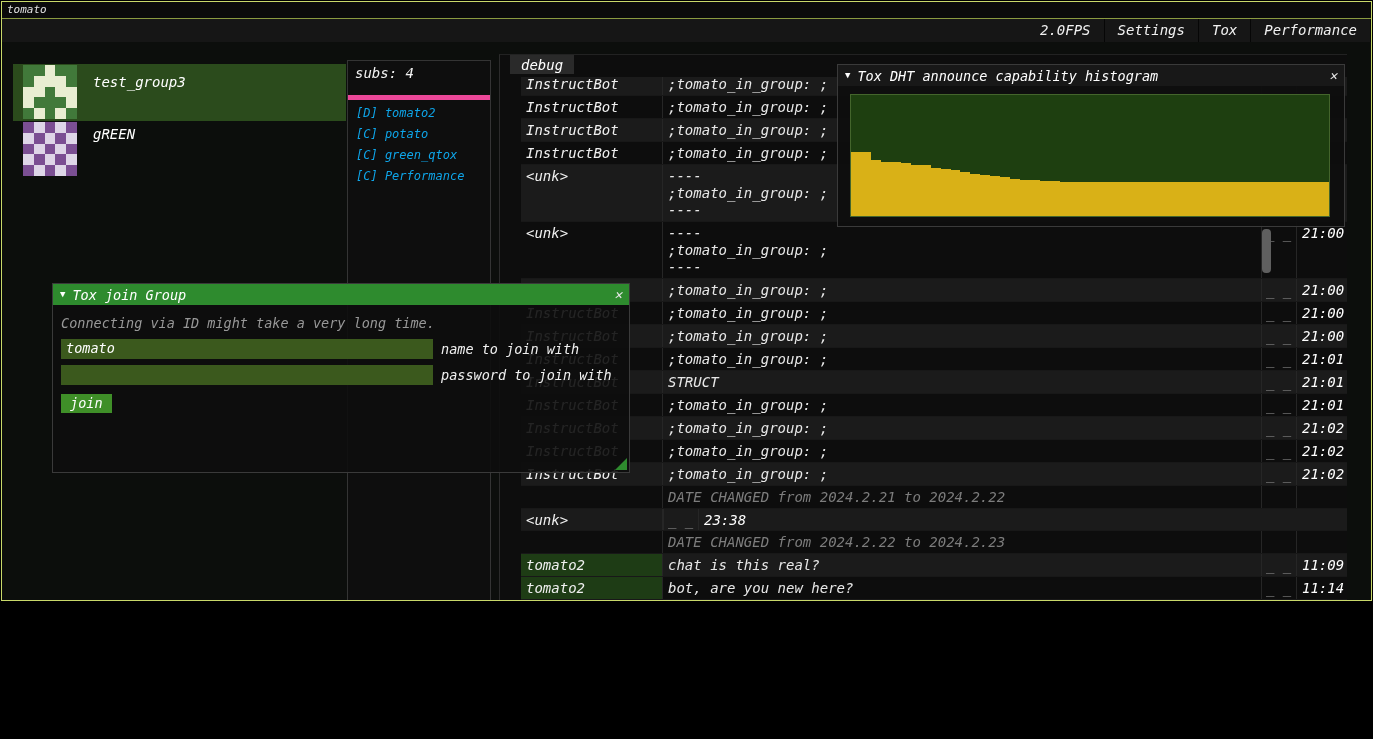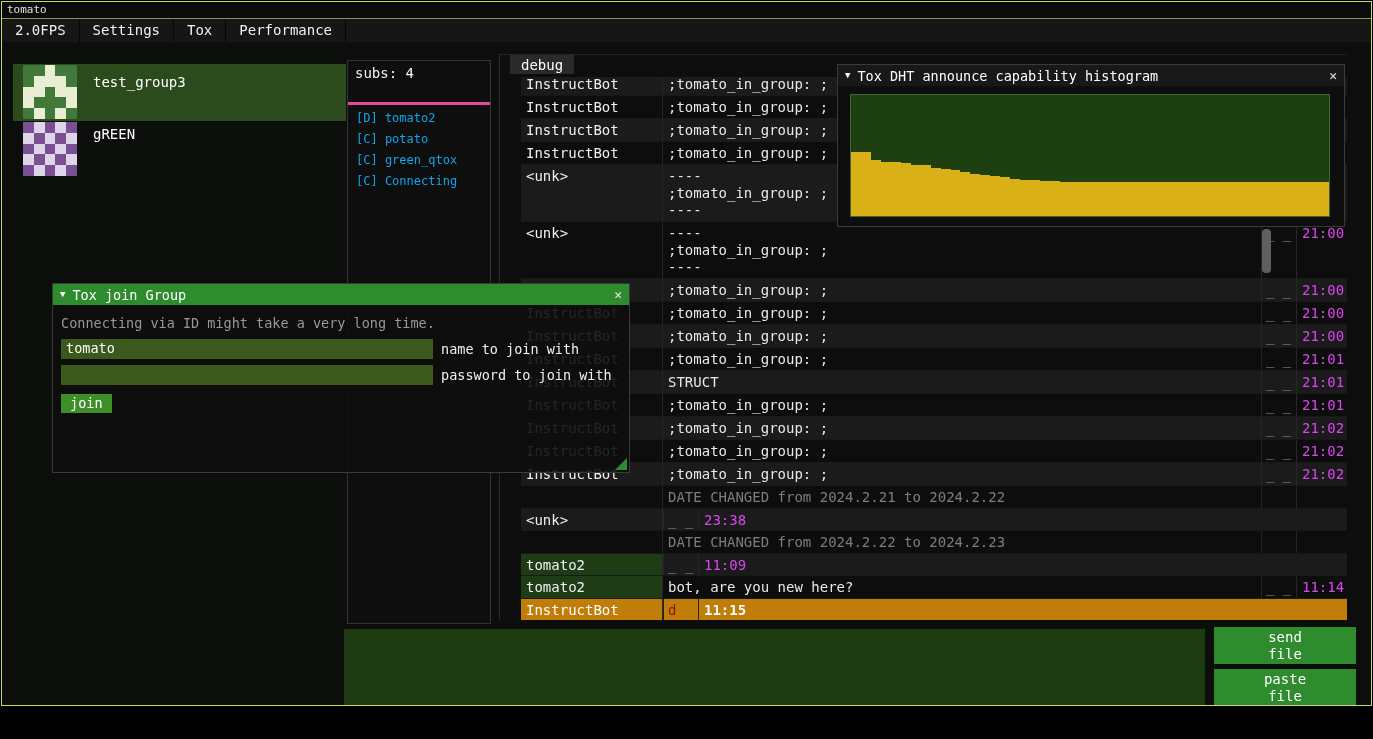"tomato" .app { font-style: none -> italic; height: 705px -> 600px }
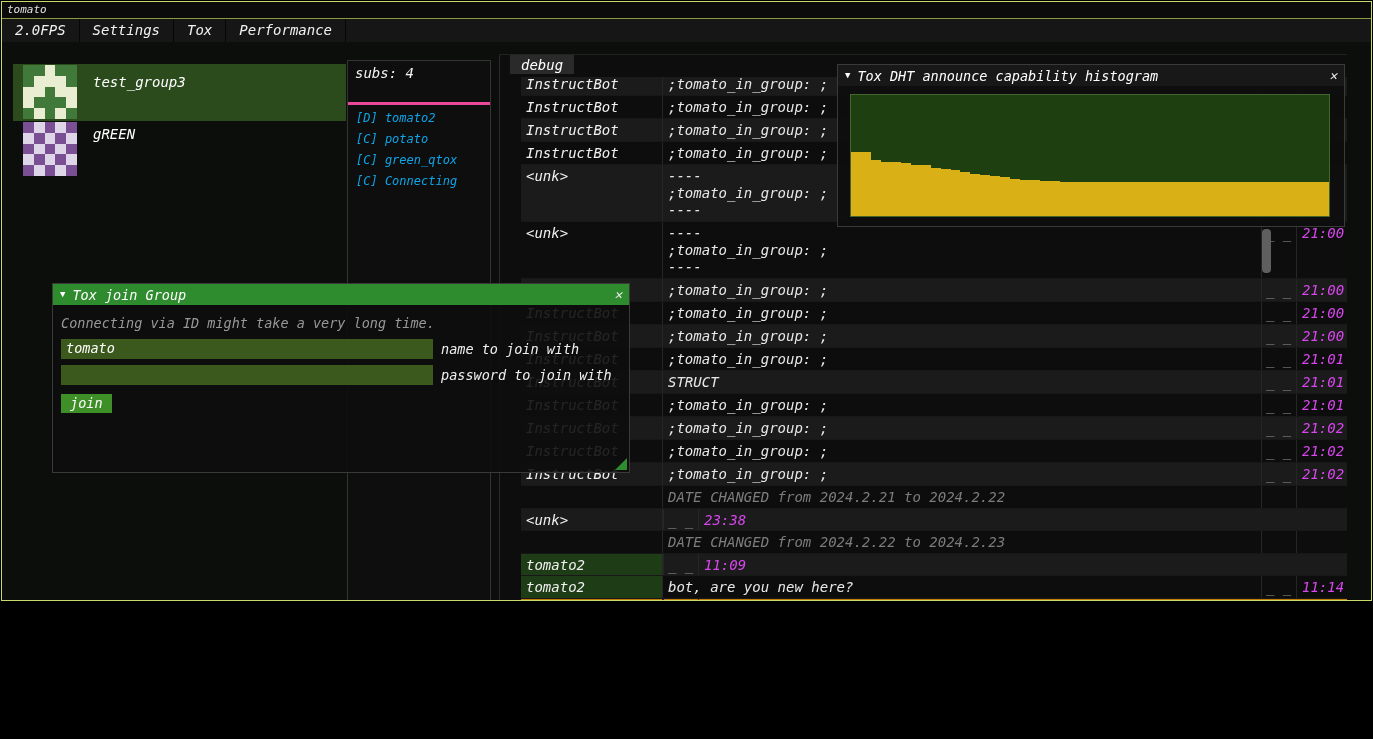"2.0FPS" .menubar { justify-content: none -> flex-end }
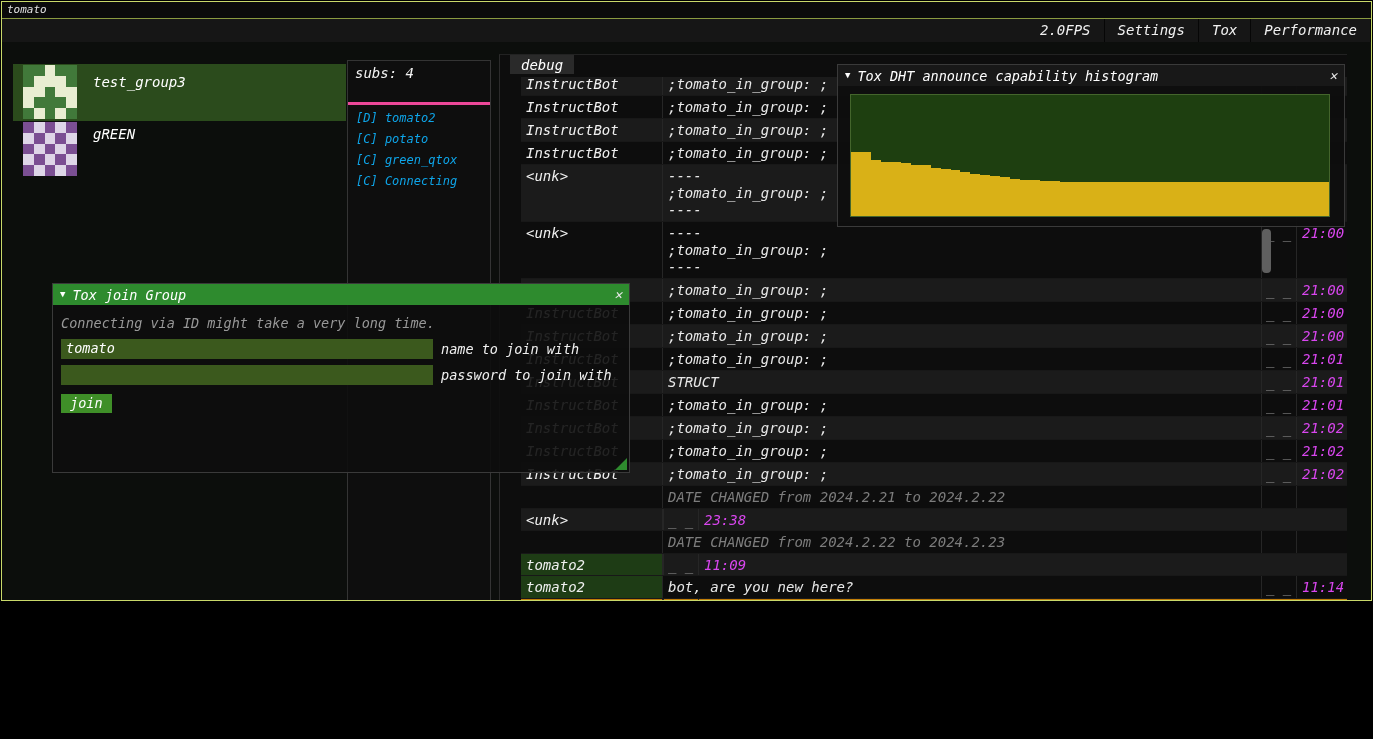"subs: 4" .subs-header { border-bottom: 3px solid #ec4899 -> 5px solid #ec4899; padding: 4px 7px 21px -> 4px 7px 14px }
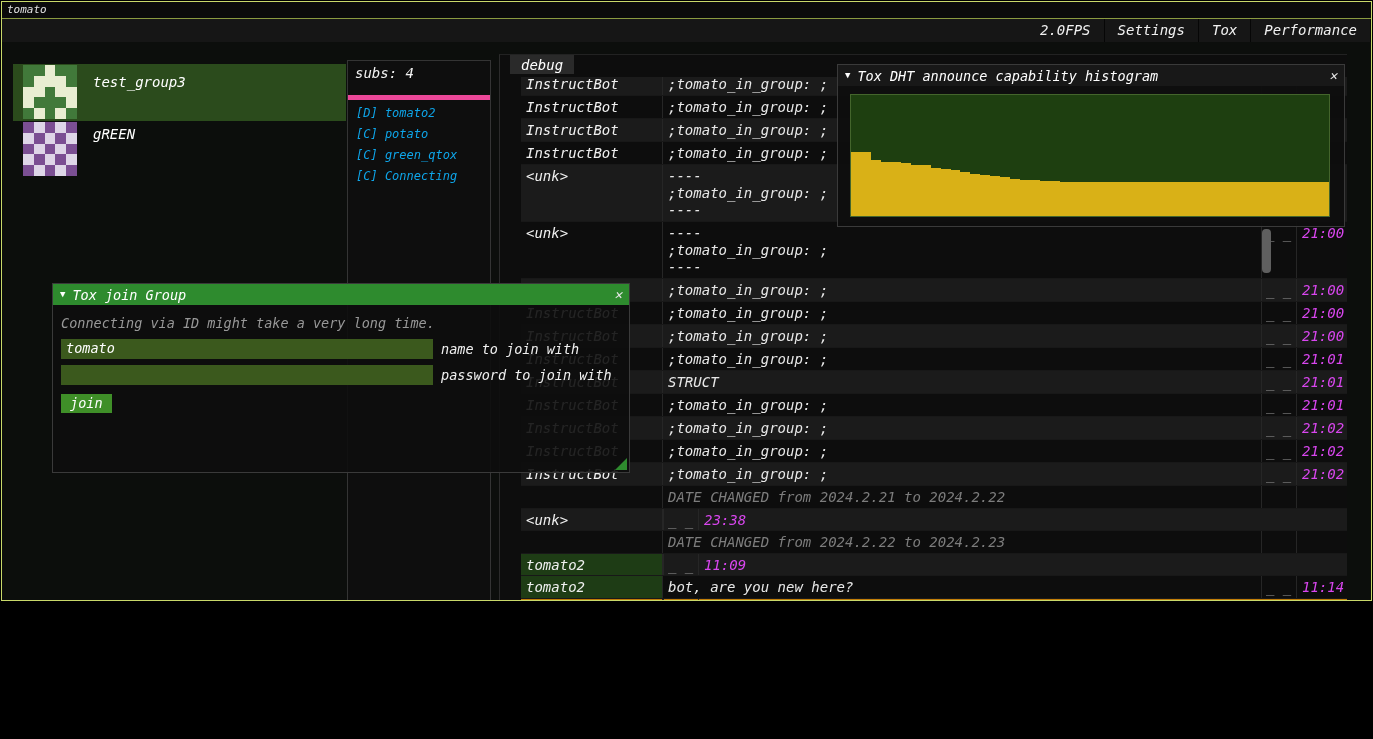"[C] Connecting" div.subs-item { text: Connecting -> Performance }
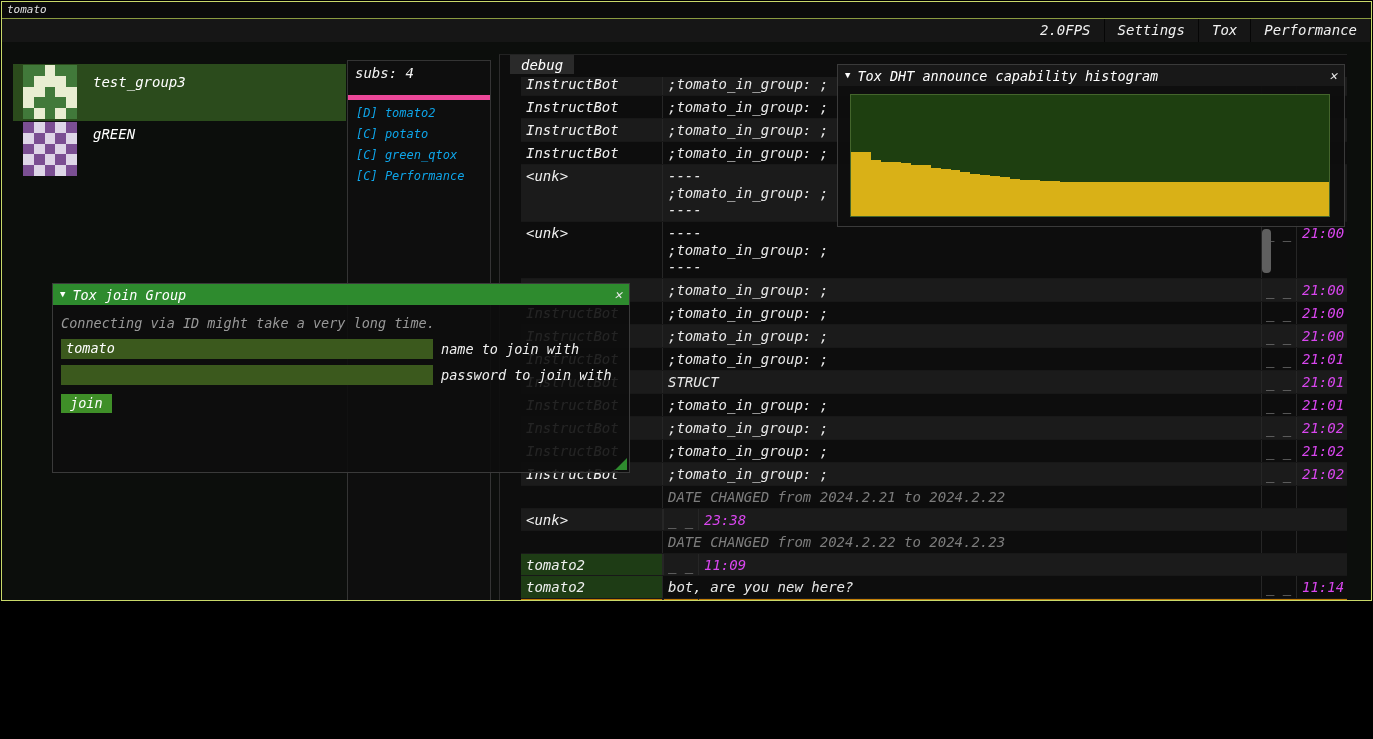"21:00" .c-time { color: #d946ef -> #ffffff }
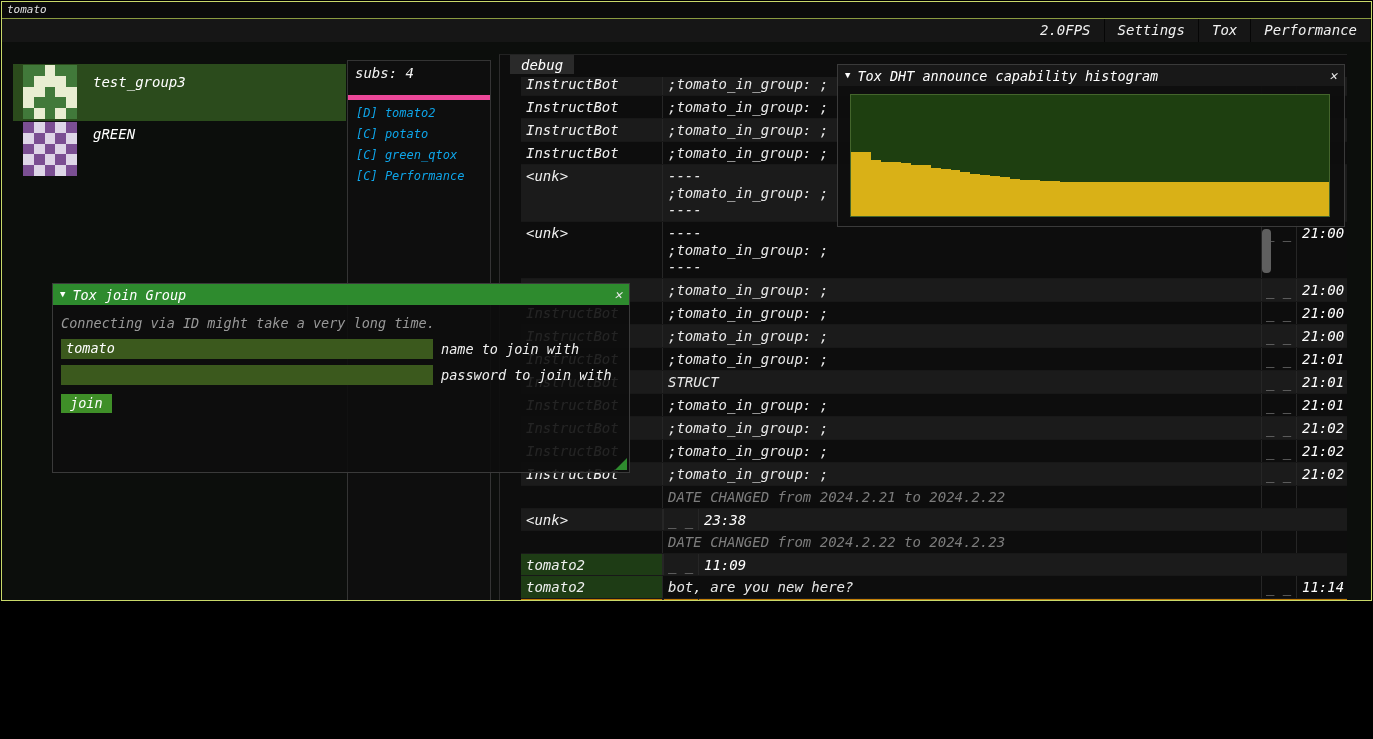"chat is this real?" div.c-msg { html: none -> <div> <div>chat is this real?</div> </div> }
